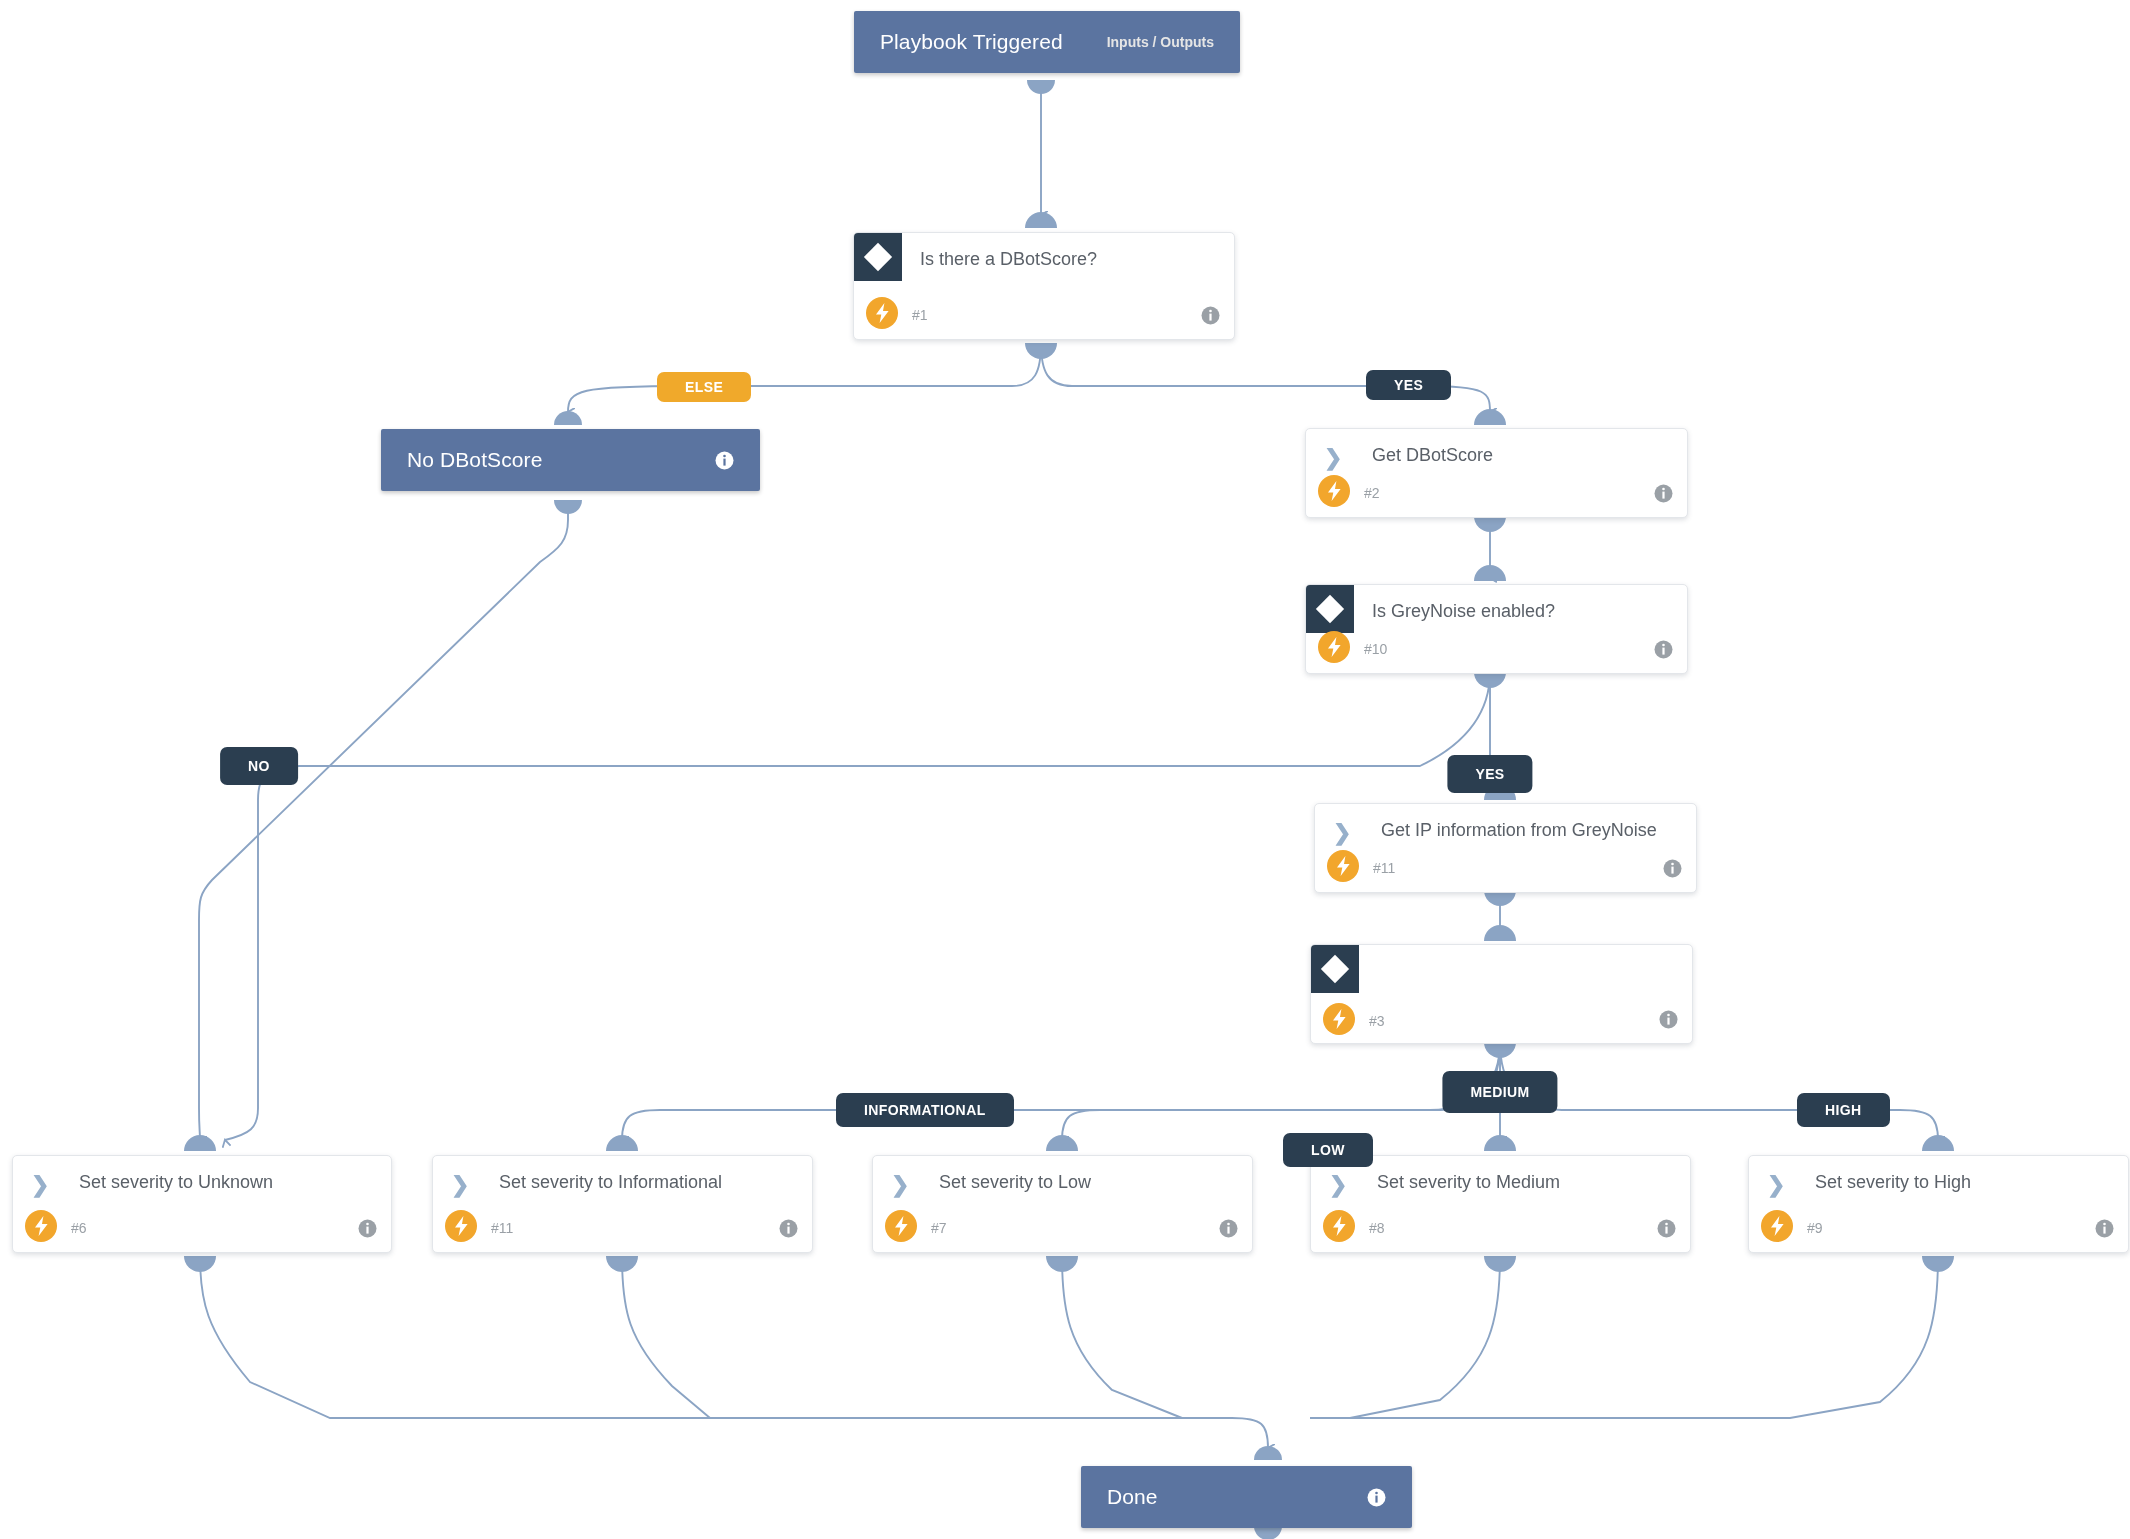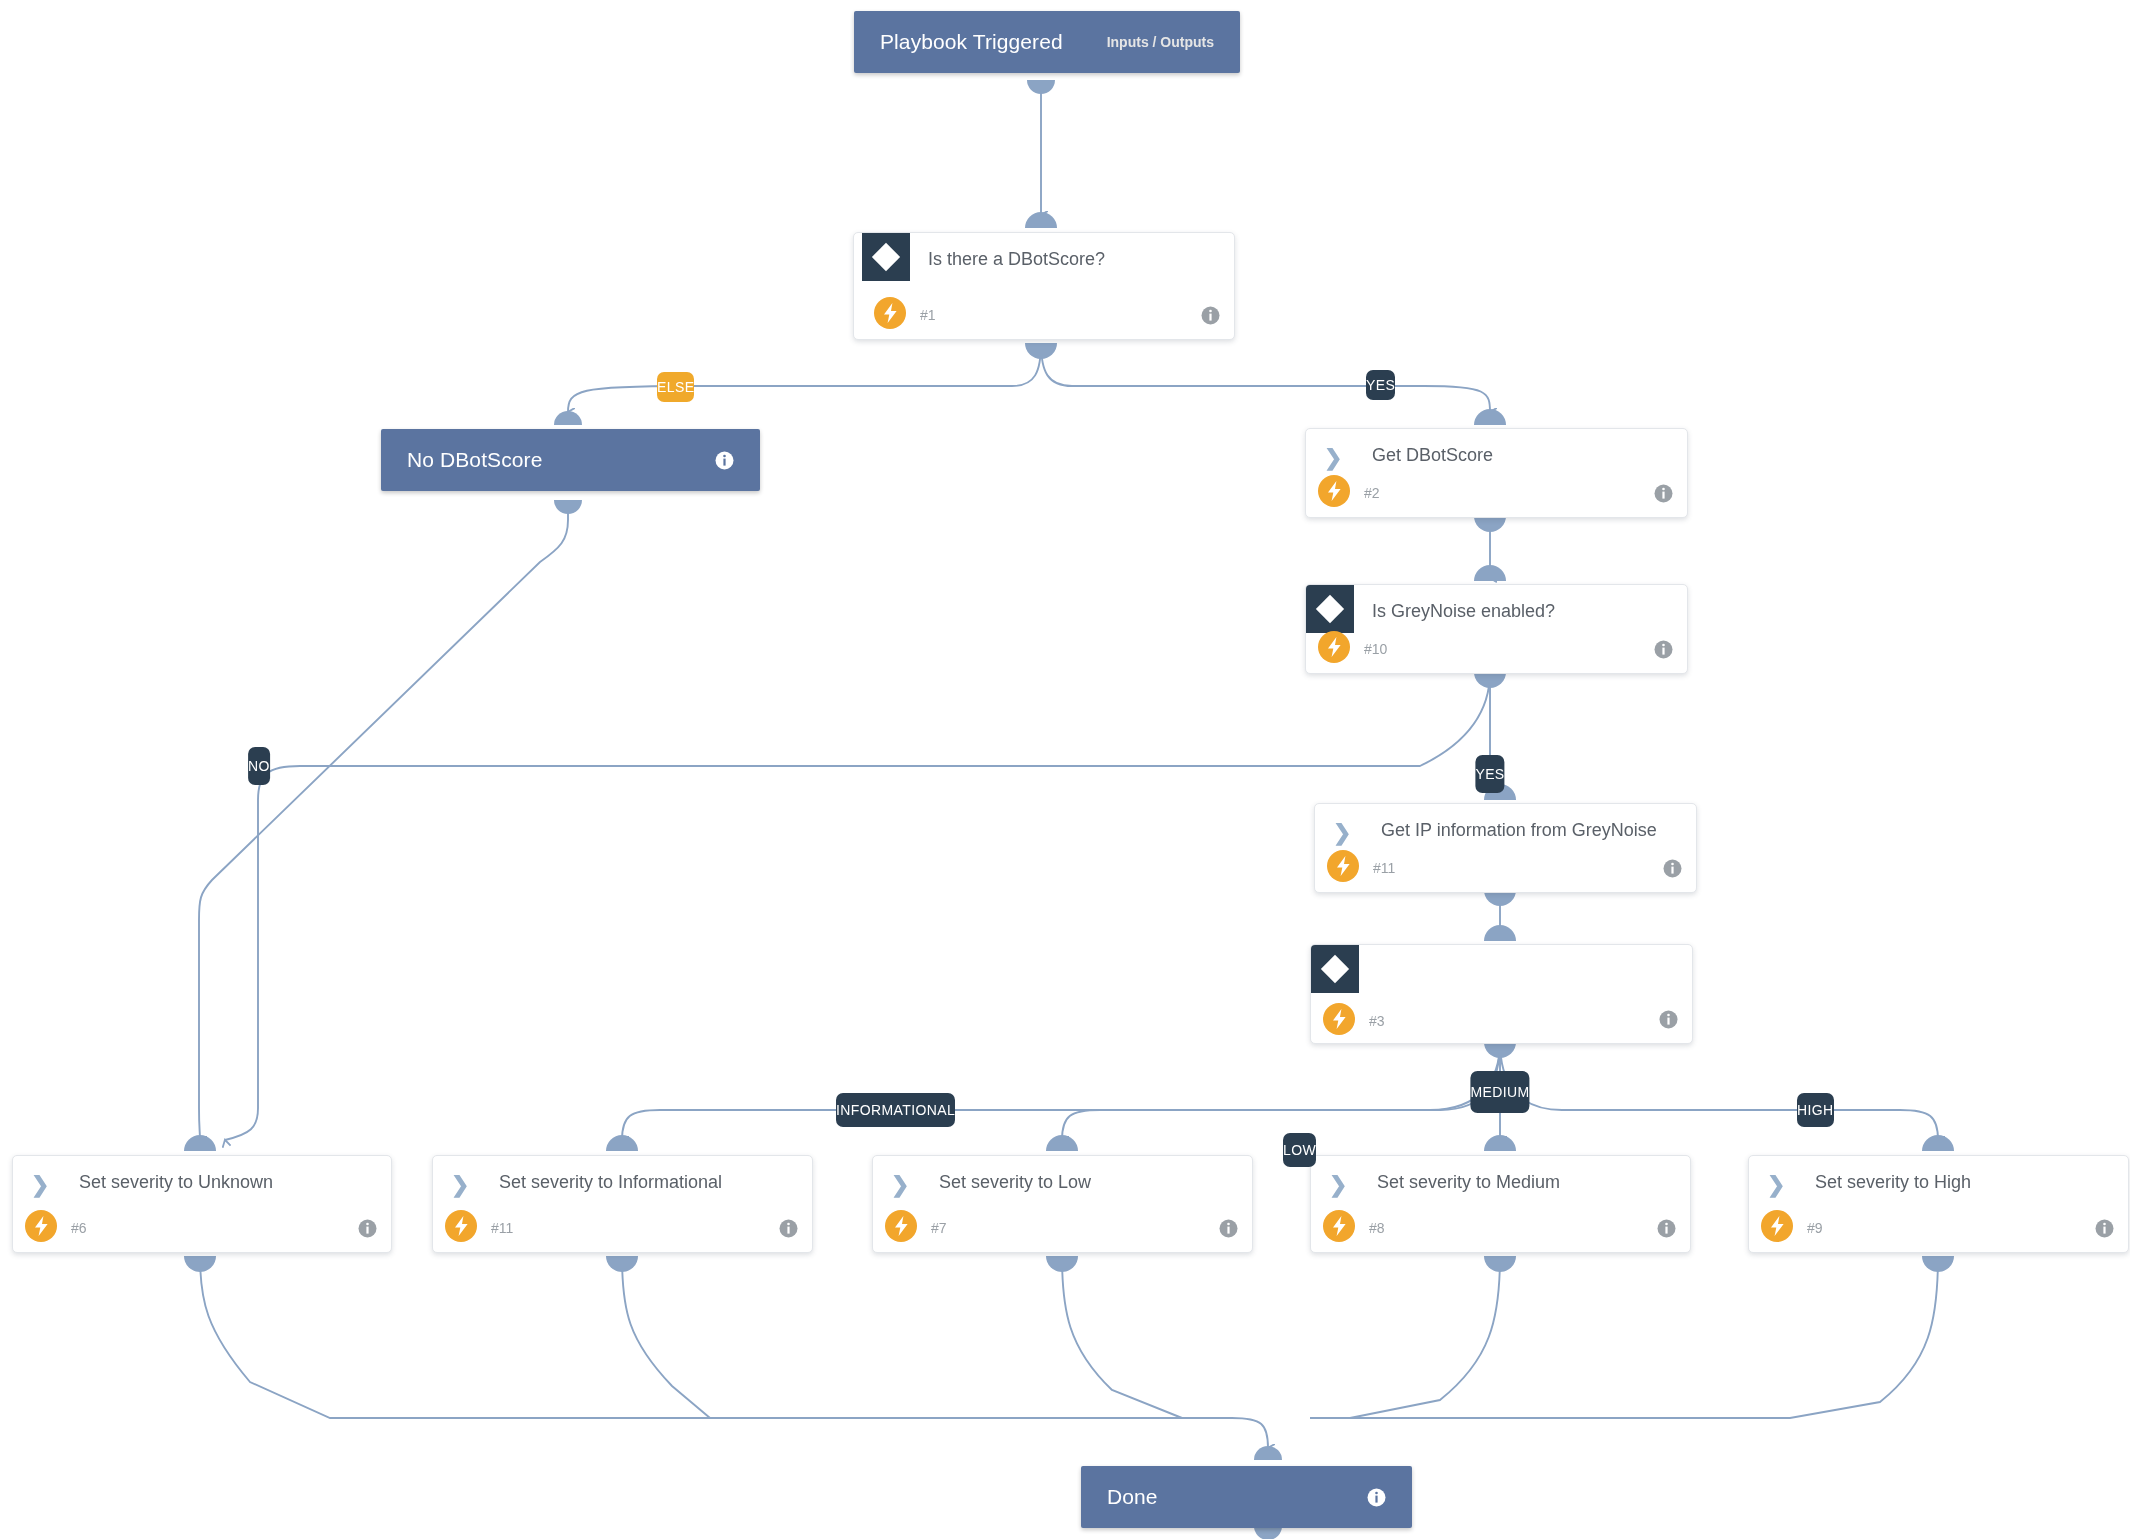"Is there a DBotScore?" div.card { padding-left: 8px -> none }
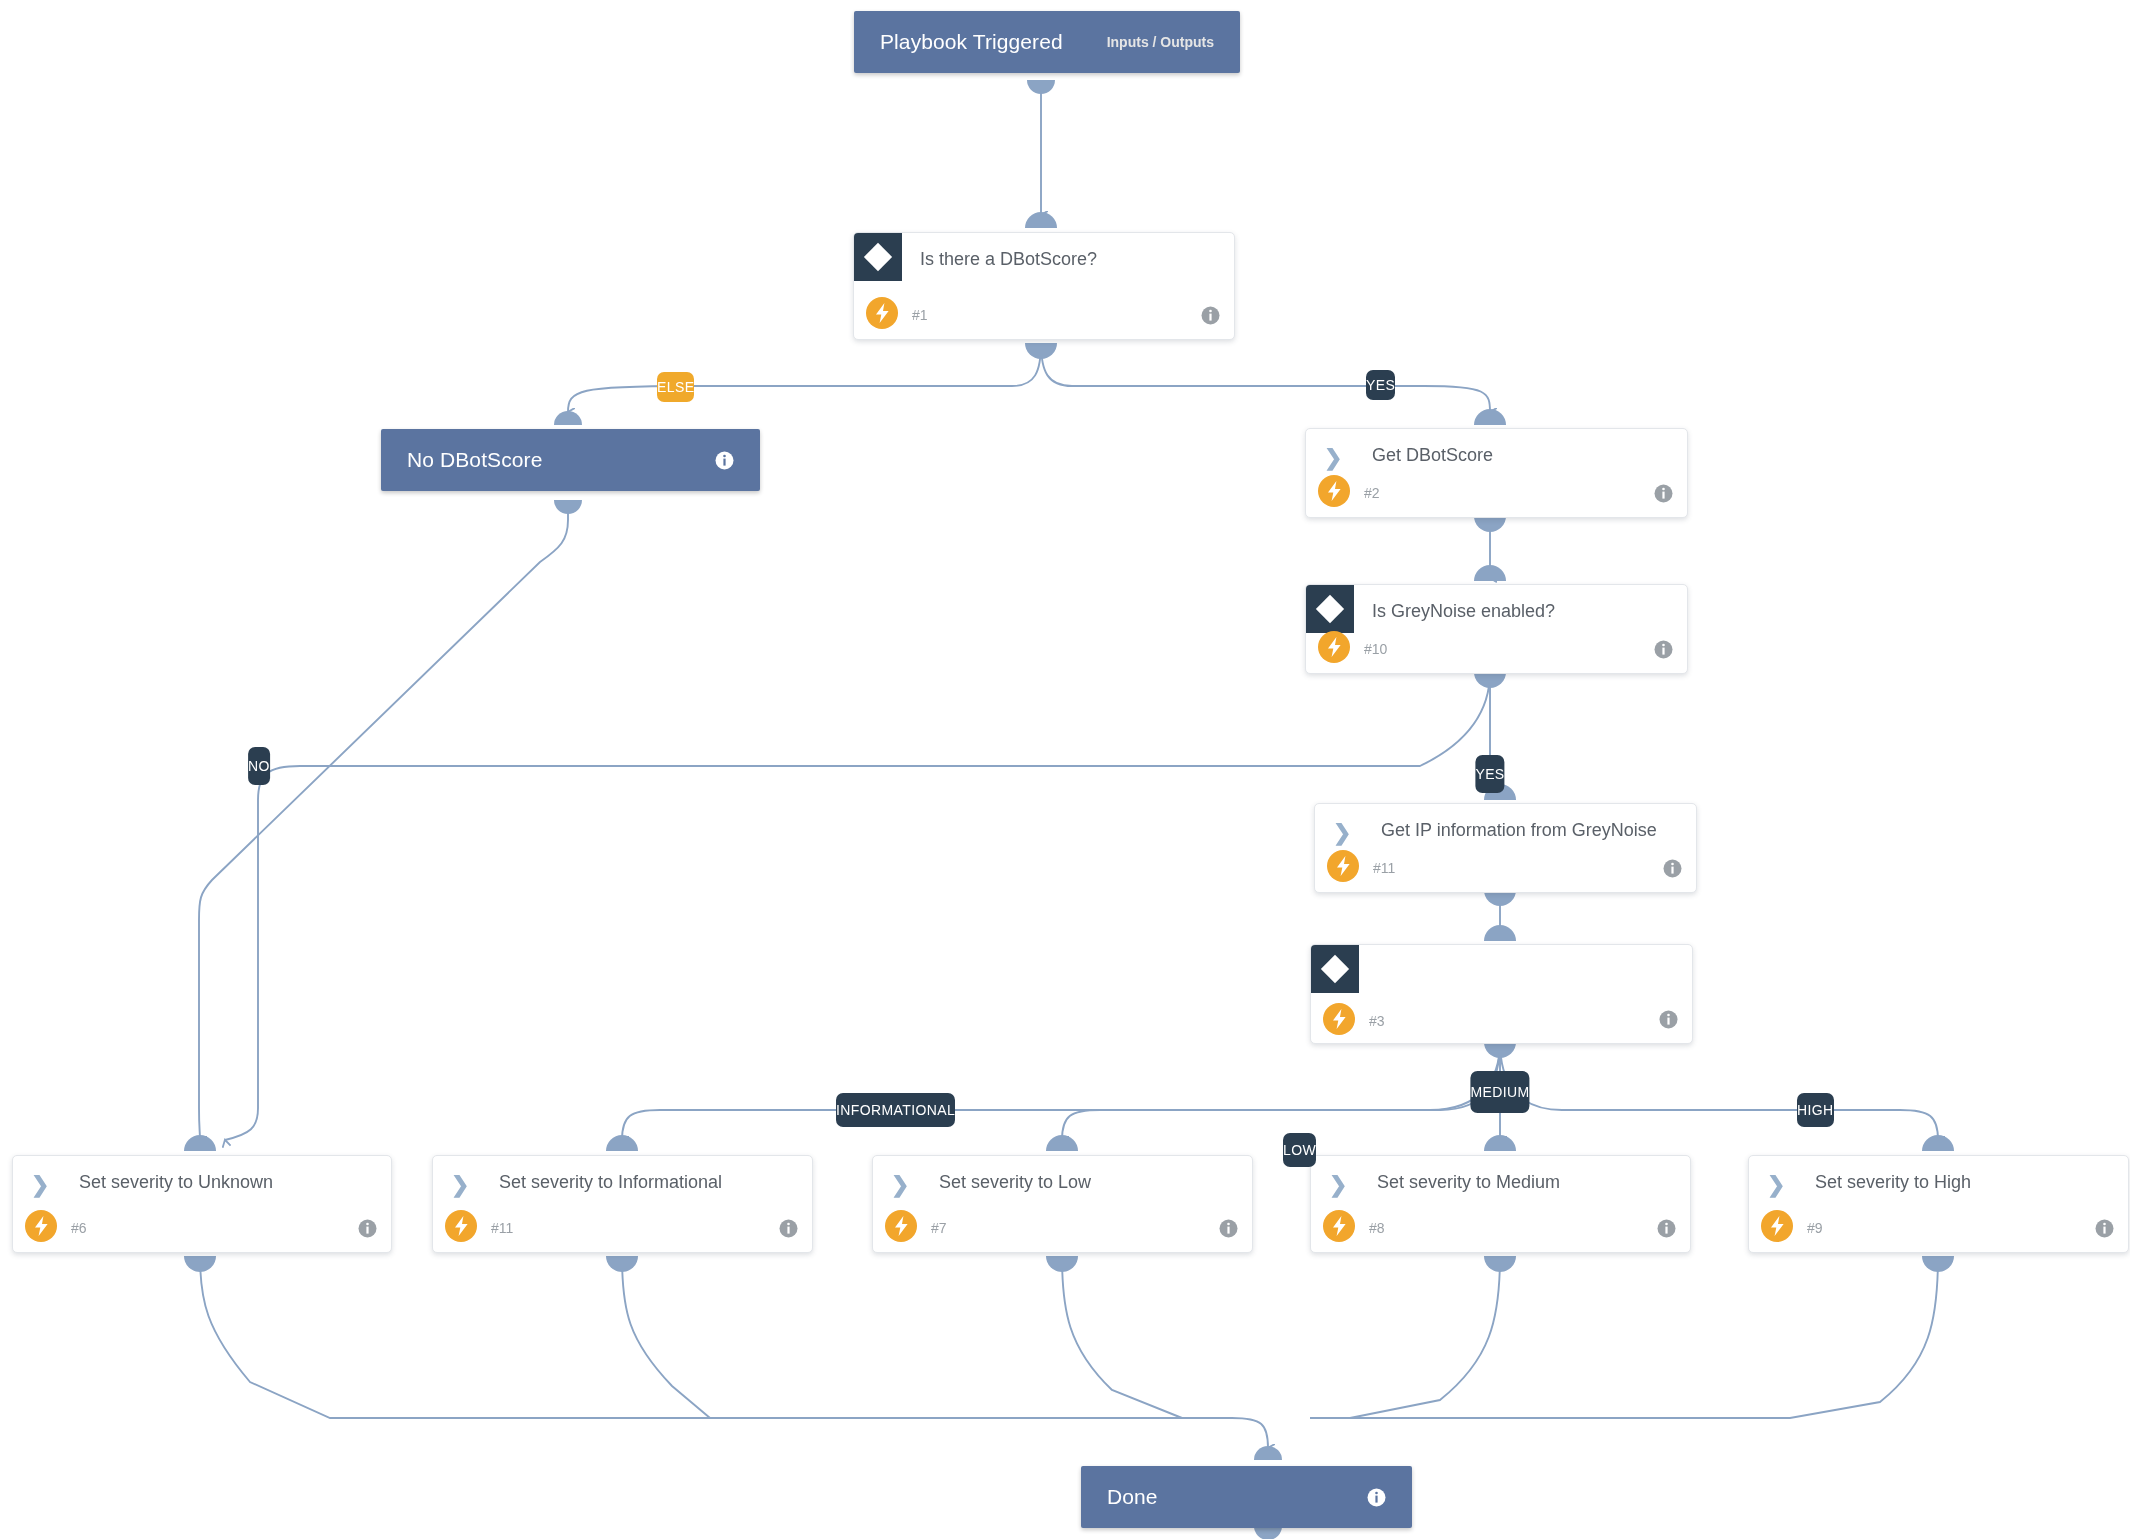"ELSE" .blabel { font-weight: normal -> bold; padding: 0 0 -> 0 28px }
